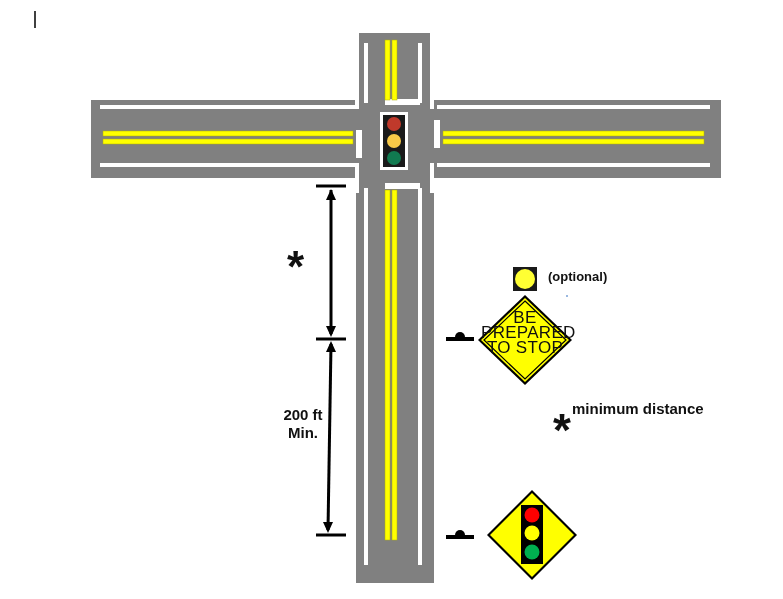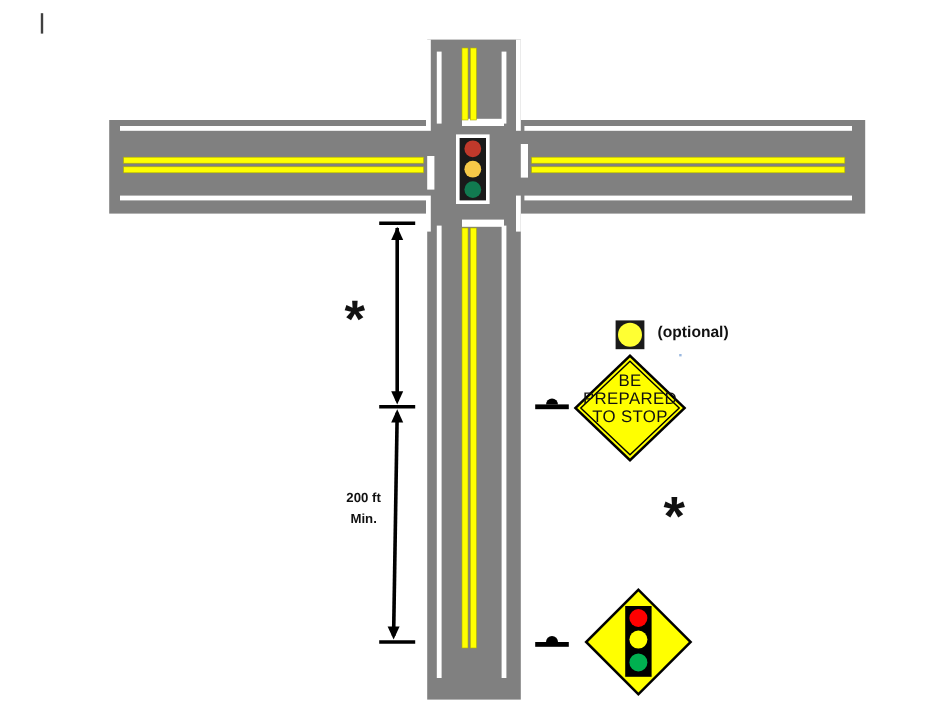"BE" div.label { font-size: 14px -> 17px }
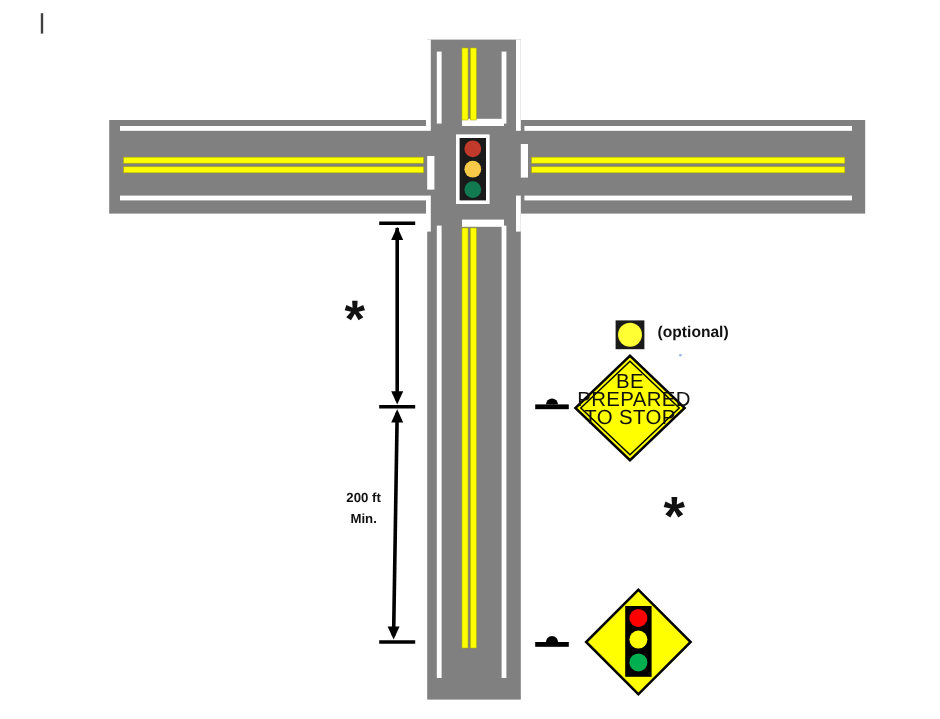"200 ft" .dist-label { font-size: 11px -> 15px }
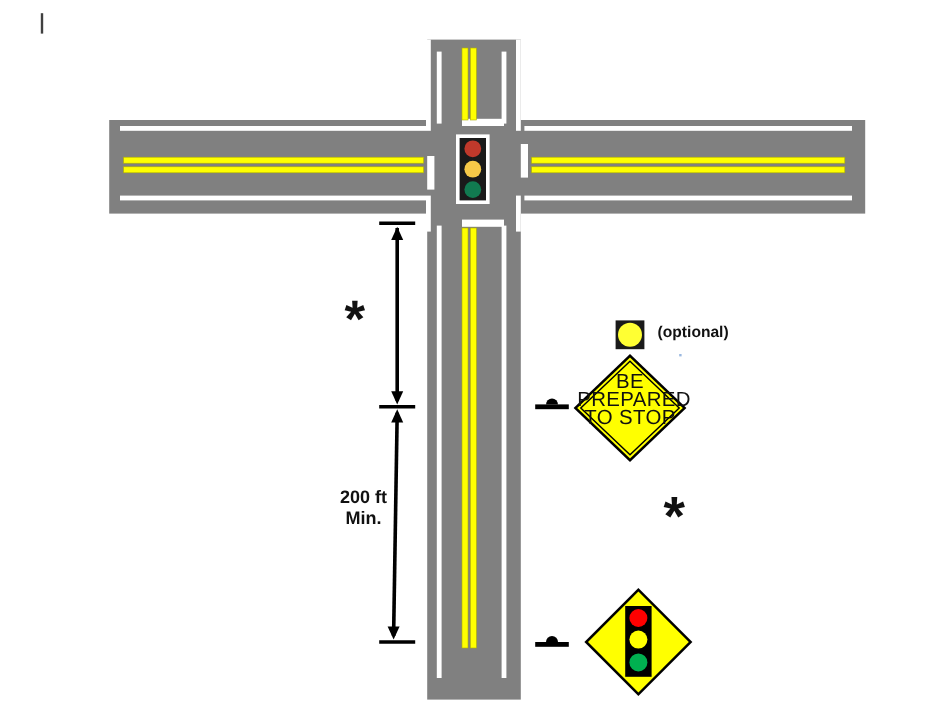"minimum distance" div { html: none -> <div>minimum distance</div> }
